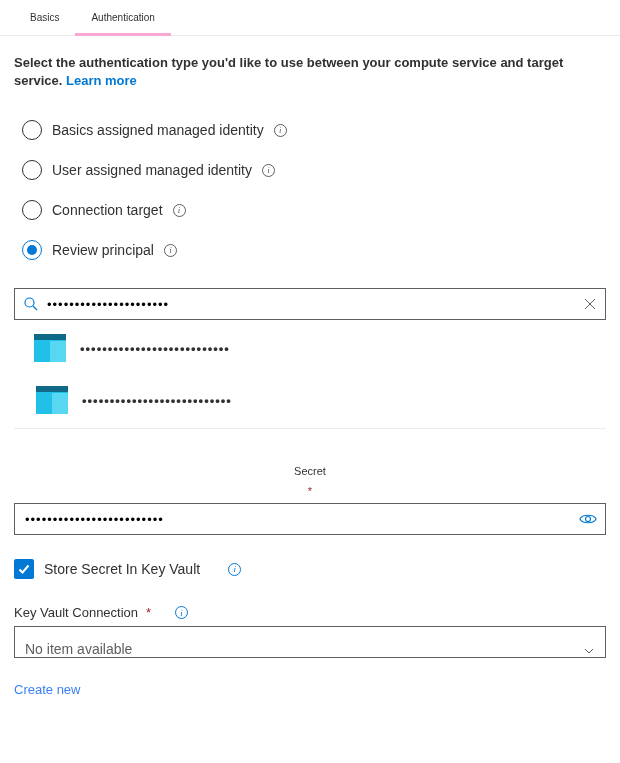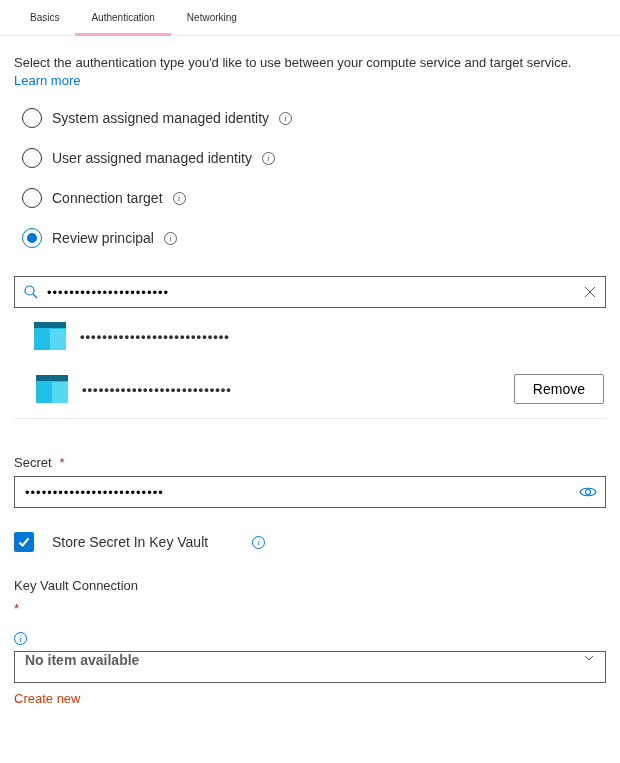"Networking" div.tab { html: <div>Networking</div> -> none }
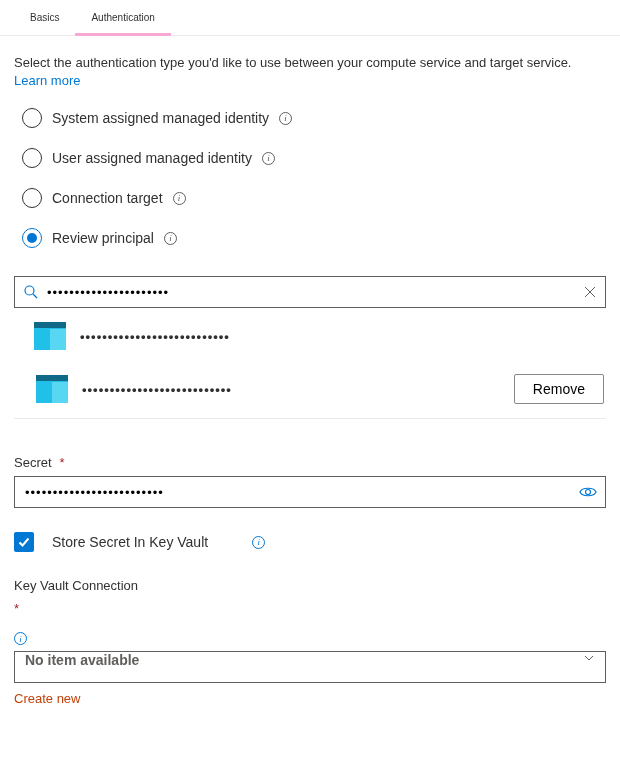"Select the authentication type you'd" .intro { font-weight: none -> bold; margin-bottom: 8px -> 20px }
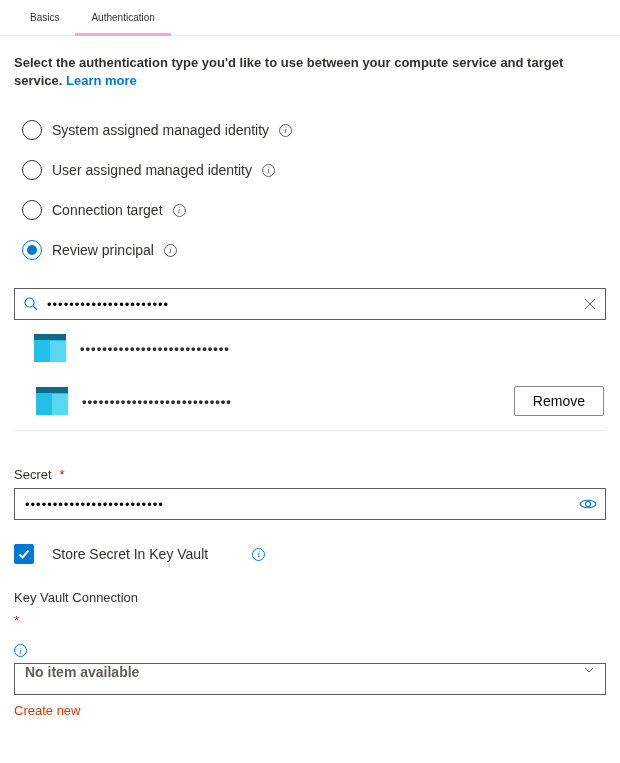"System assigned managed identity" span.radio-label { text: System -> Basics }
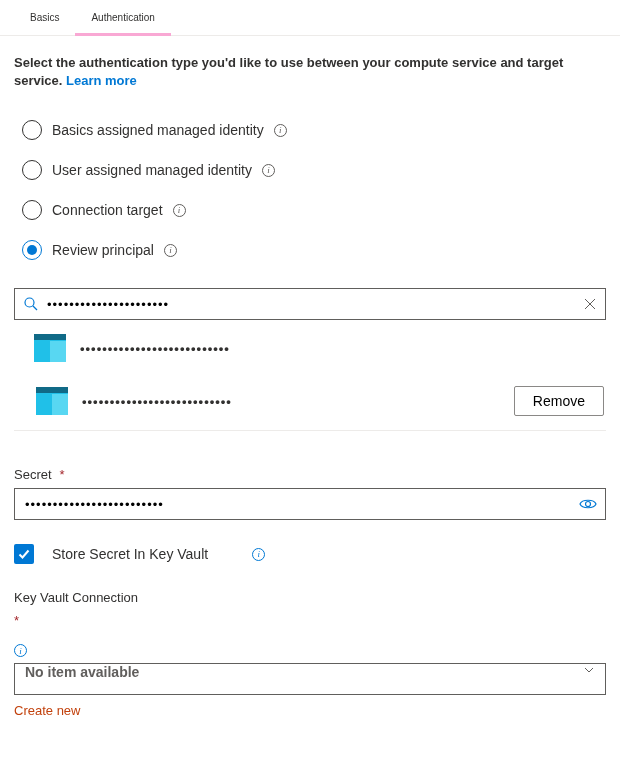"Remove" button.remove-btn { html: <button>Remove</button> -> none }
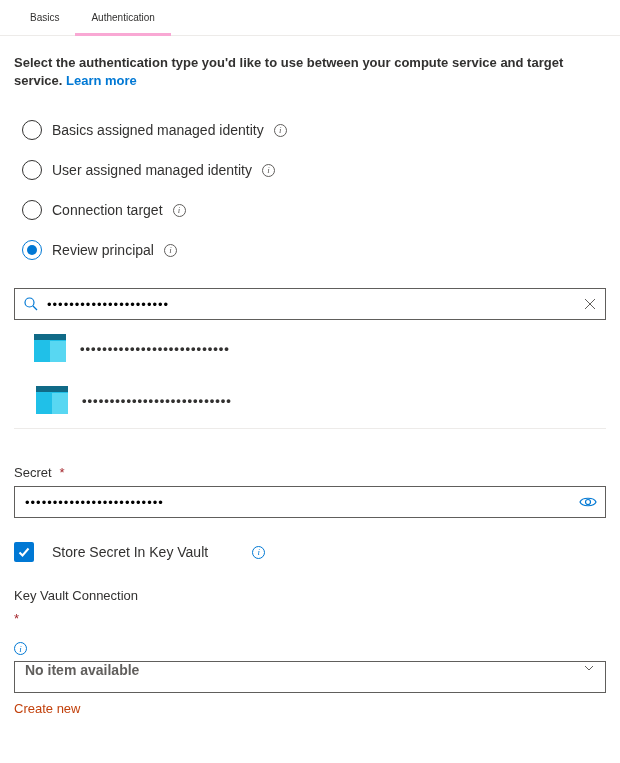"Secret" .field-label { flex-direction: none -> column; font-size: 13px -> 11px }
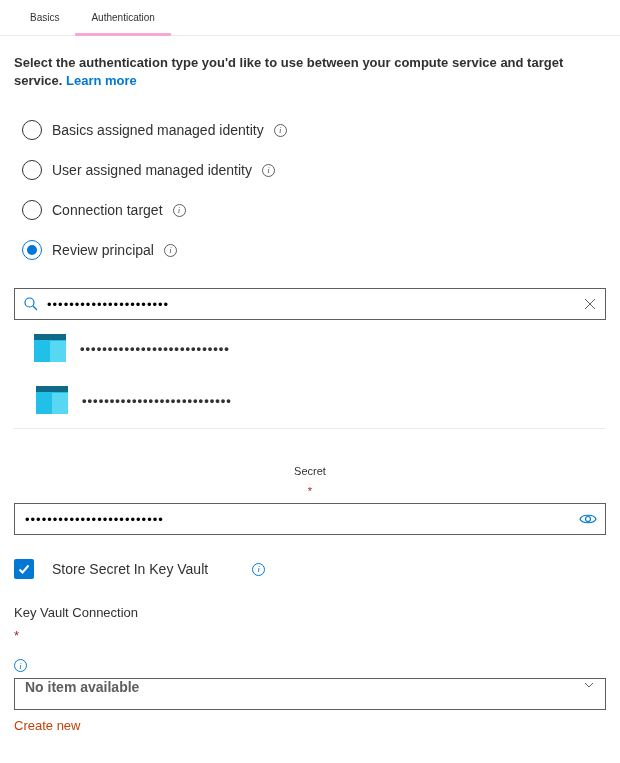"Store Secret In Key Vault" .checkbox-row { gap: 18px -> 10px }
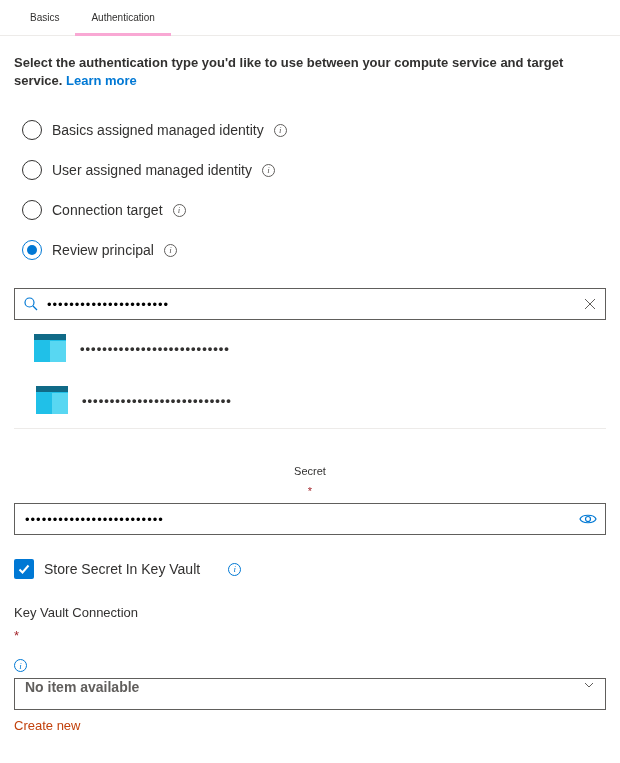"Key Vault Connection" .kv-label { align-items: flex-start -> center; flex-direction: column -> none }
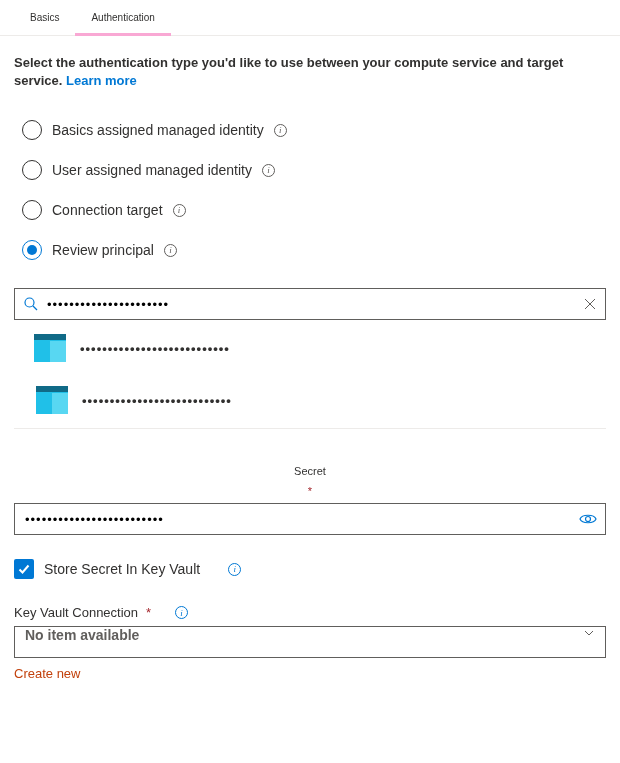"No item available" .select-box { align-items: flex-start -> flex-end; font-weight: bold -> none }
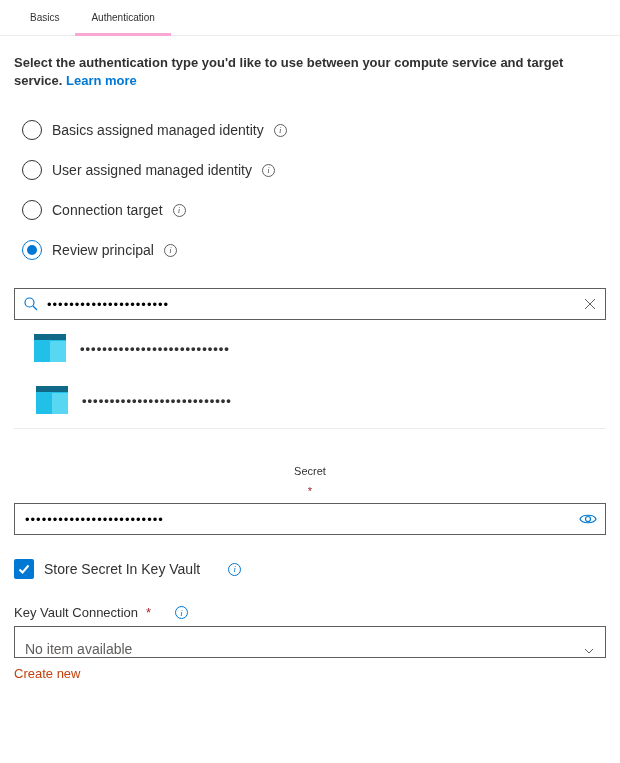"Create new" .create-link { color: #c2410c -> #3b82f6; margin-top: 8px -> 24px }
